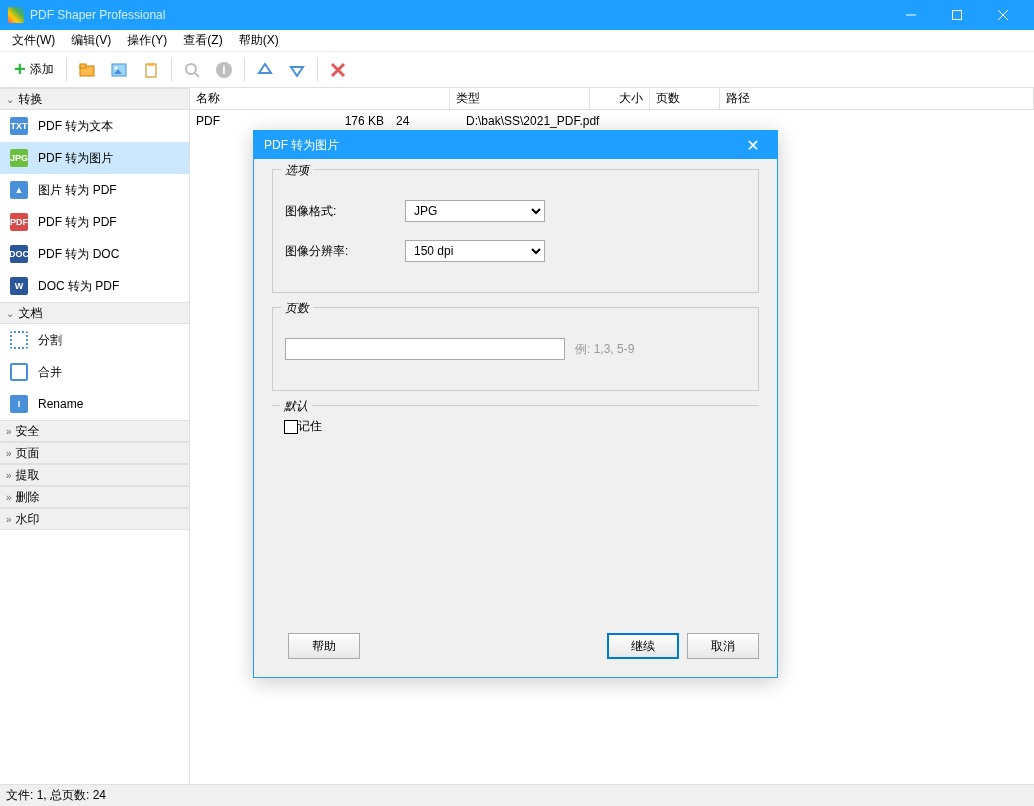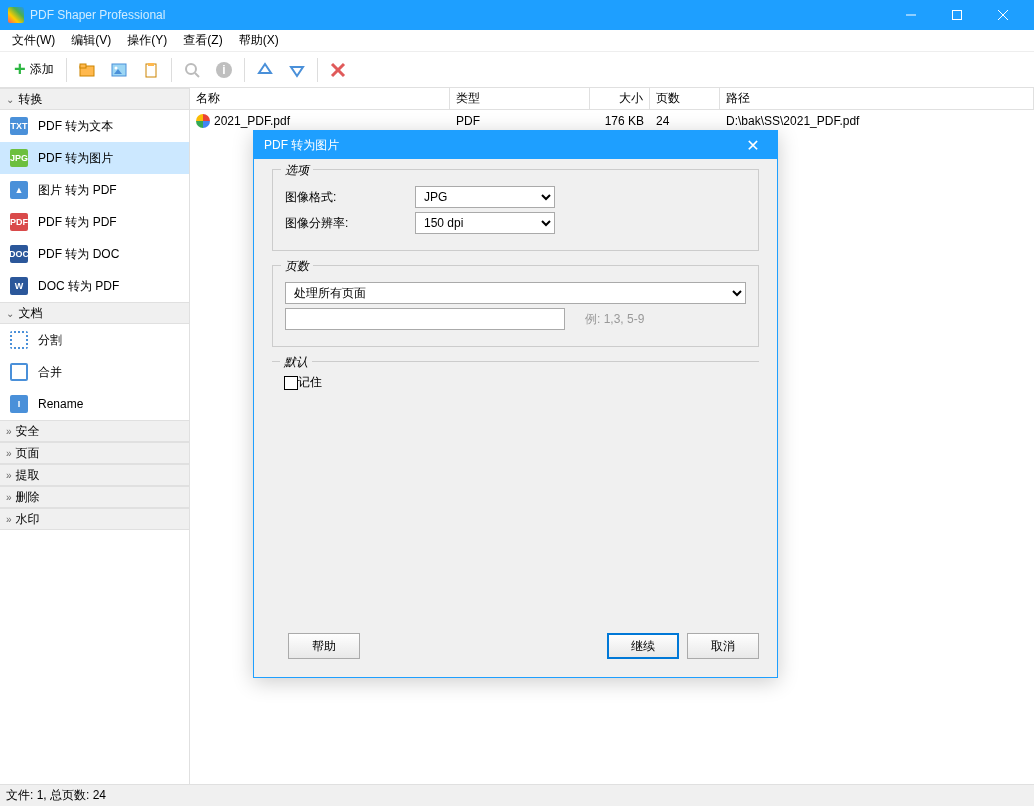"2021_PDF.pdf" div.cell { html: <div><span></span><span>2021_PDF.pdf</span></div> -> none }
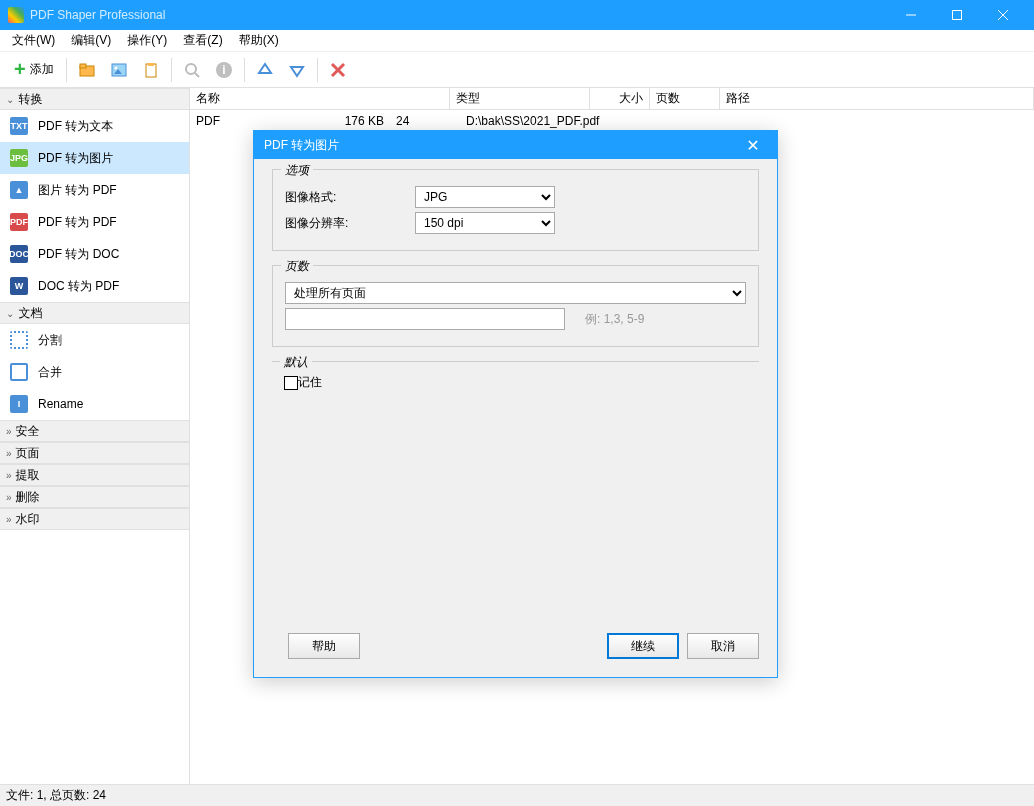"图像格式:" .frow { gap: 10px -> none; margin: 4px 0 -> 18px 0 }
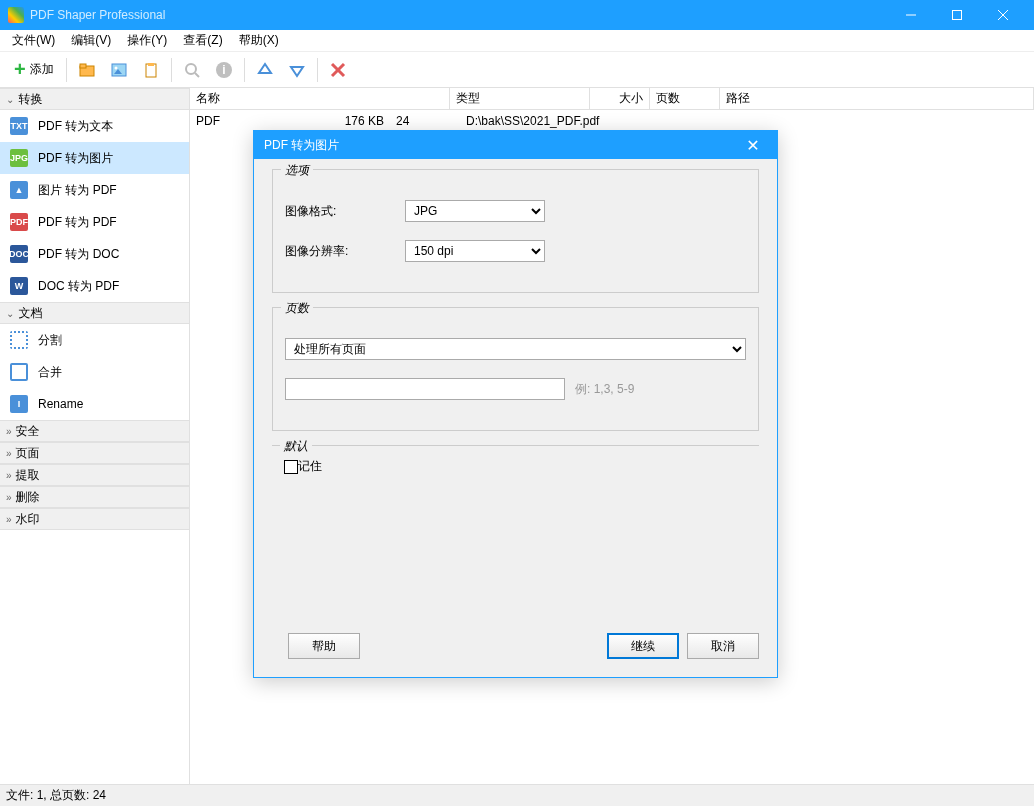"处理所有页面" div.frow { html: <div> <select><option>处理所有页面</option></select> </div> -> none }
